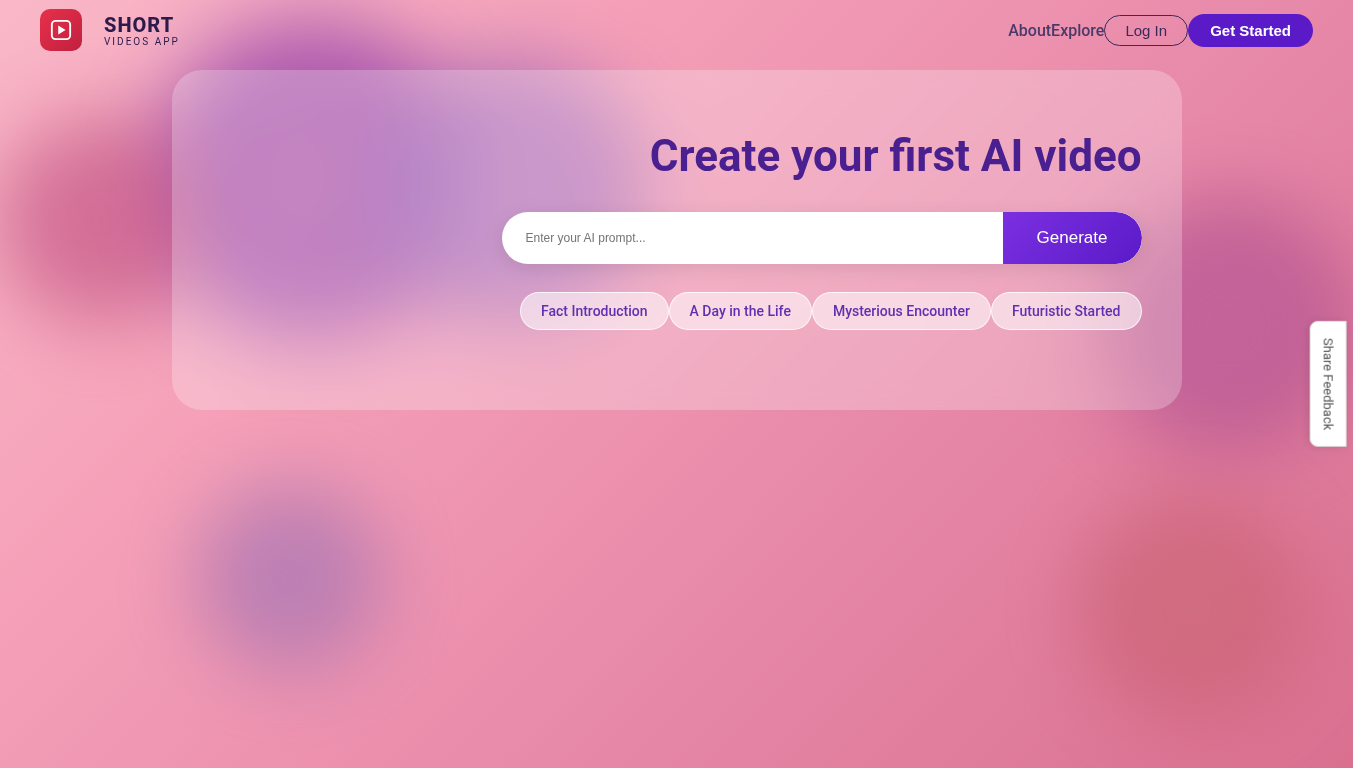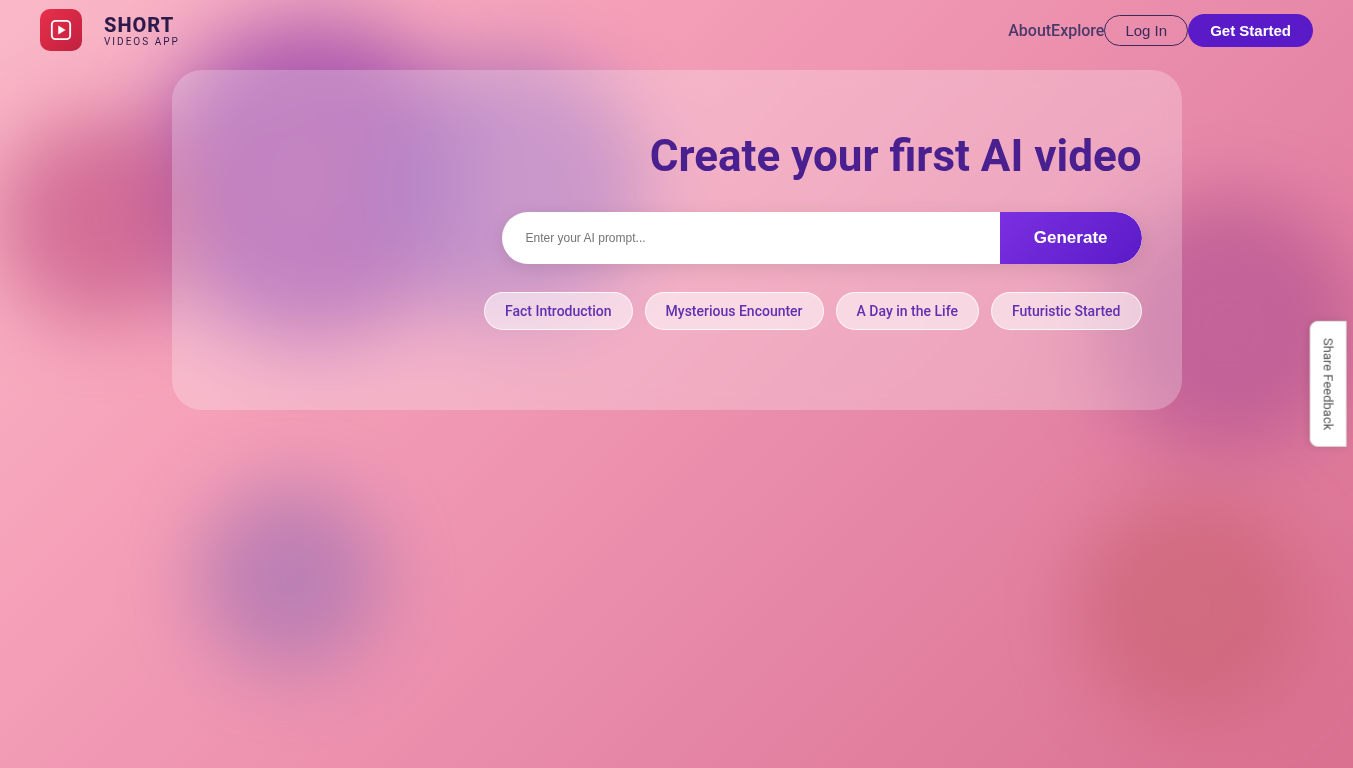"Generate" .generate-btn { font-weight: 700 -> 400 }
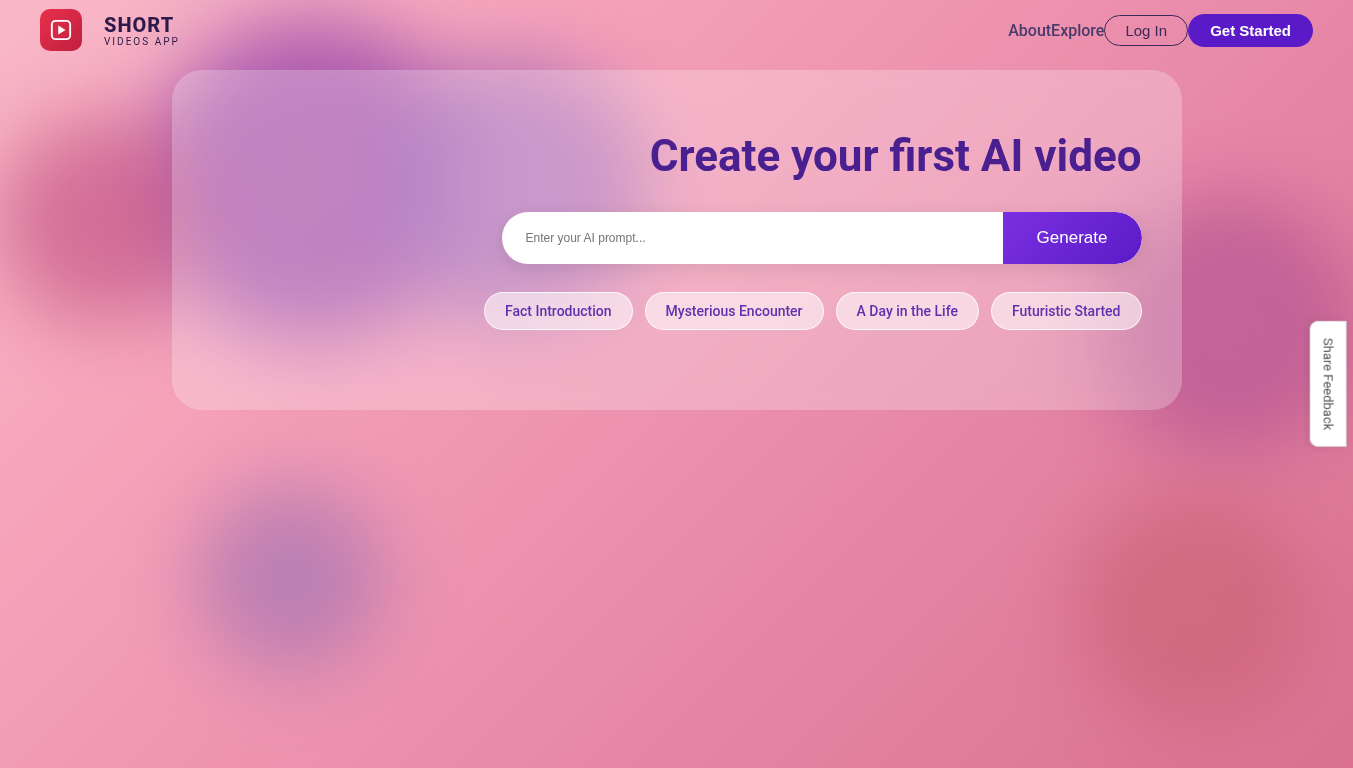"Fact Introduction" .chips-row { gap: 12px -> none }
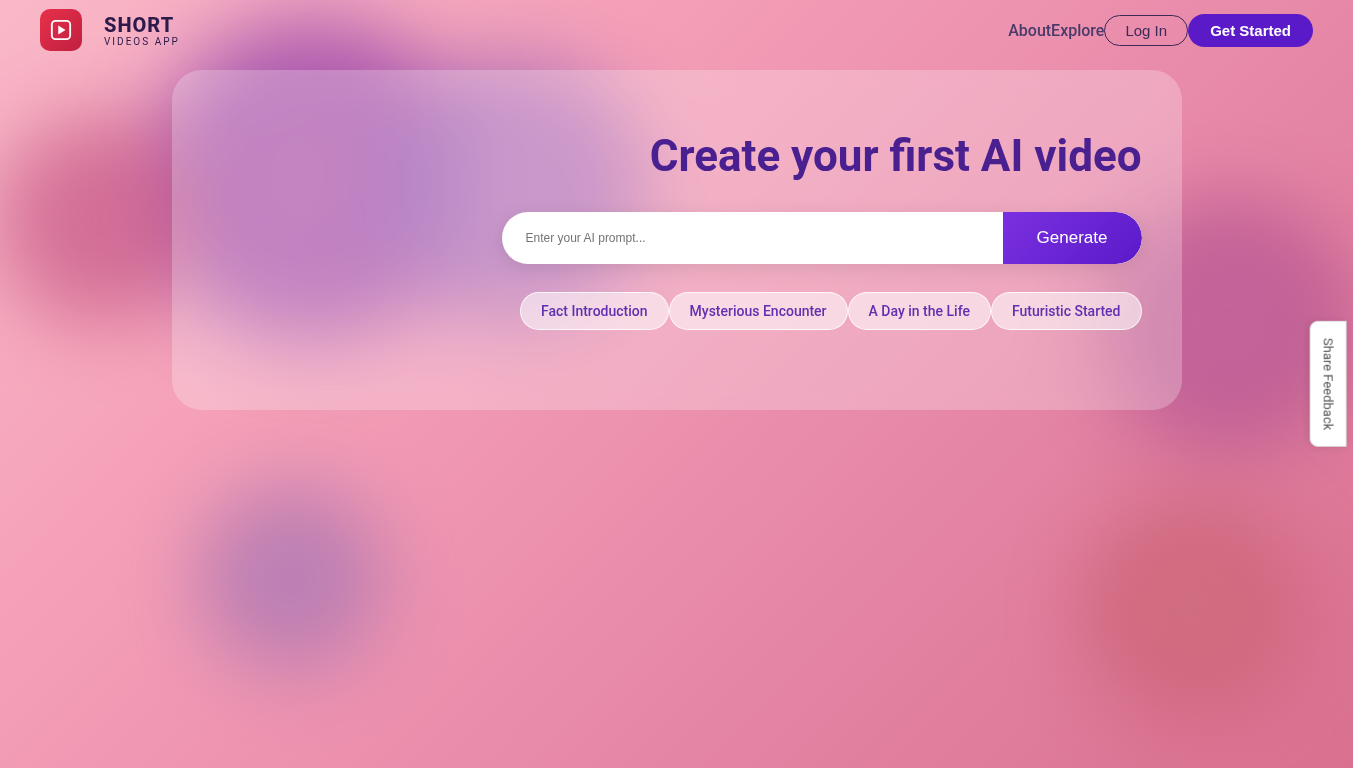"Mysterious Encounter" div.chip { order: before "A Day in the Life" -> after "A Day in the Life" }
